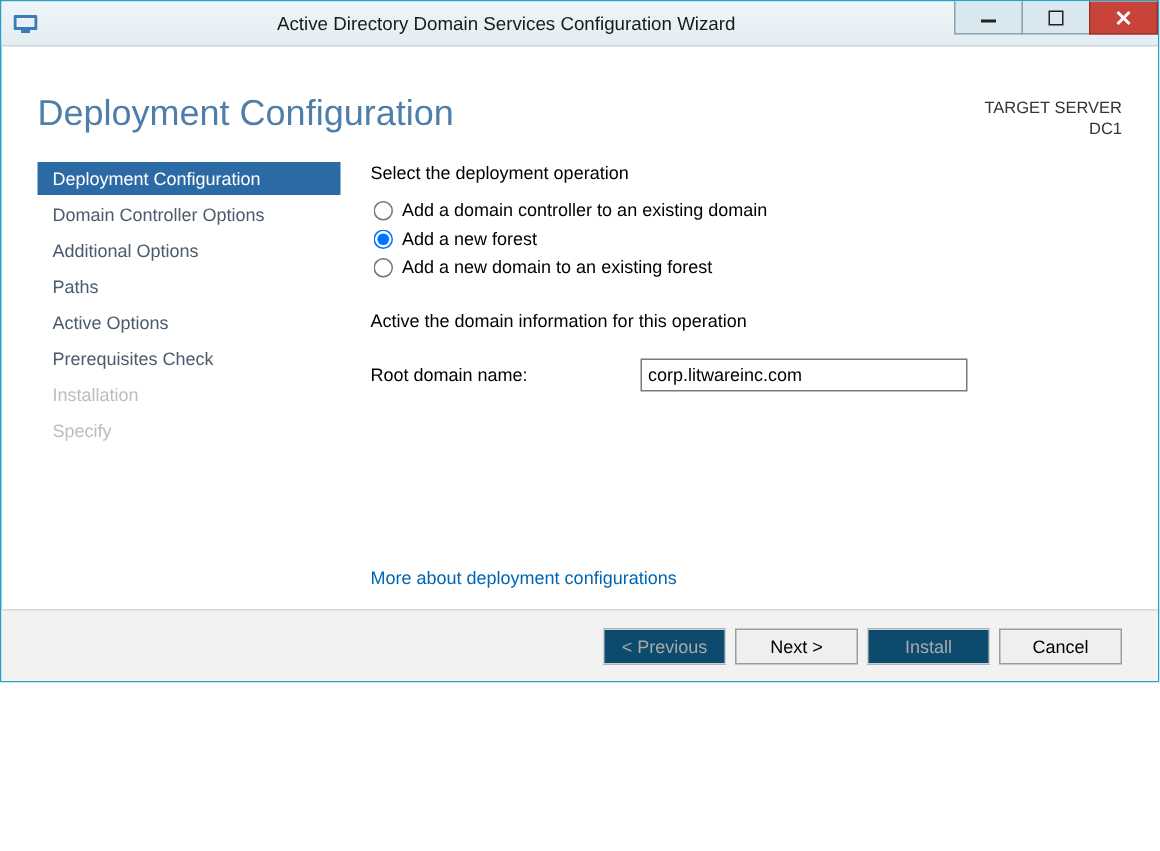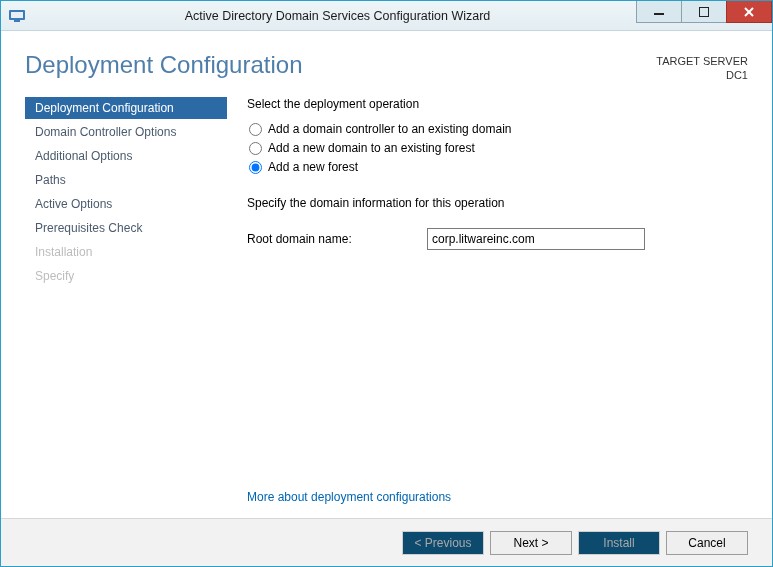"Active Directory Domain Services" .window { gap: none -> 11px; height: 567px -> 455px }
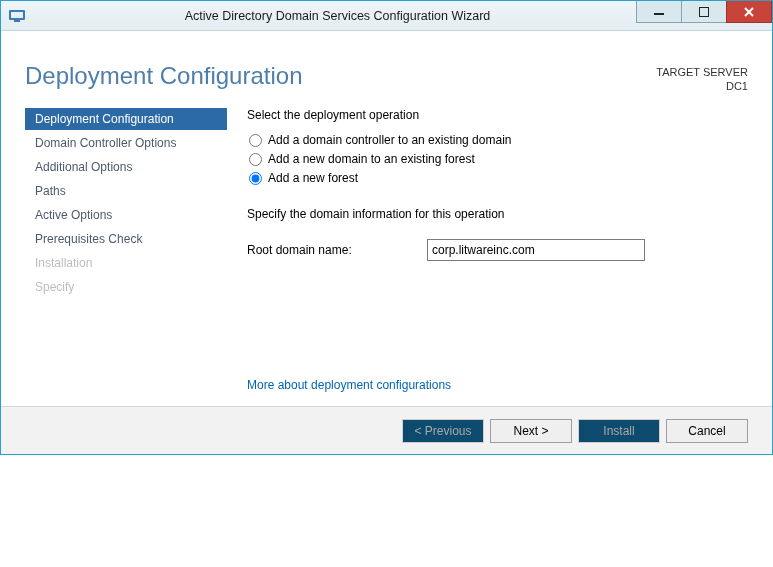"Add a new domain to" label.radio-row { order: before "Add a new forest" -> after "Add a new forest" }
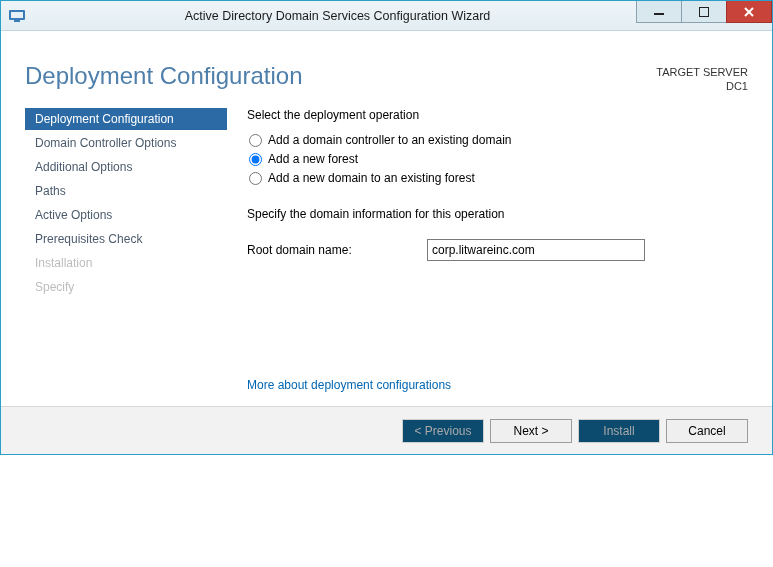"Specify the domain information for" div.section-label { text: Specify -> Active }
